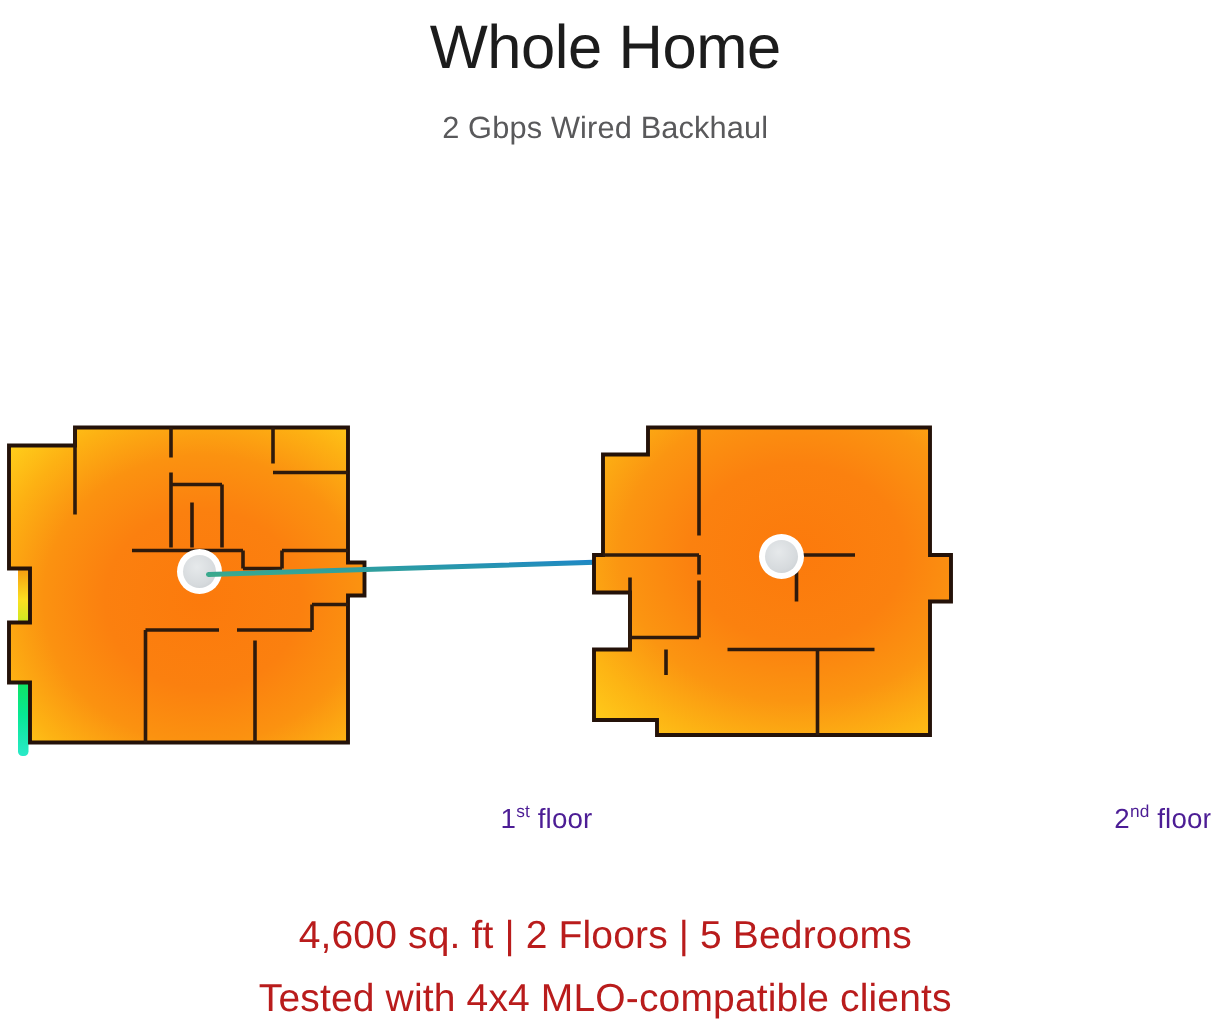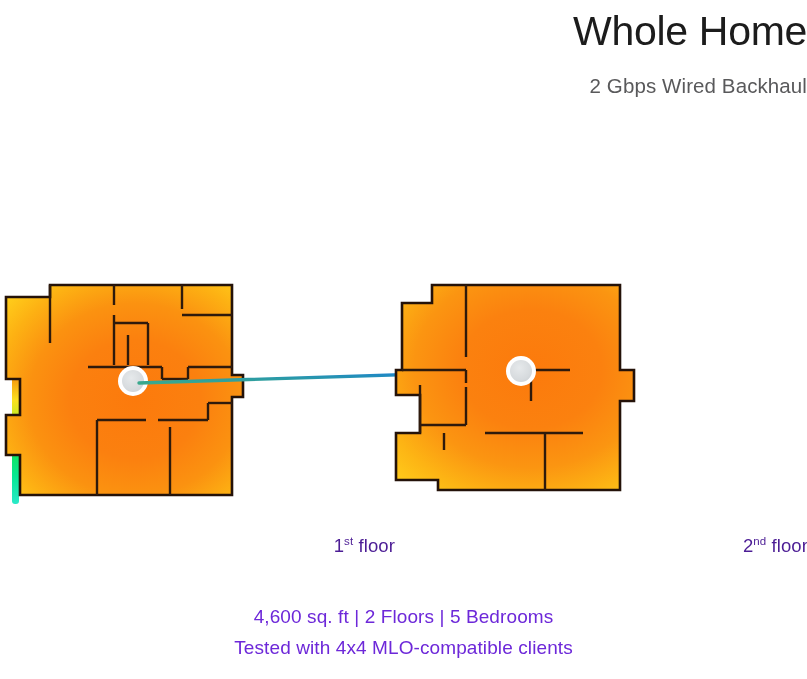"Whole Home" #header { text-align: right -> center }
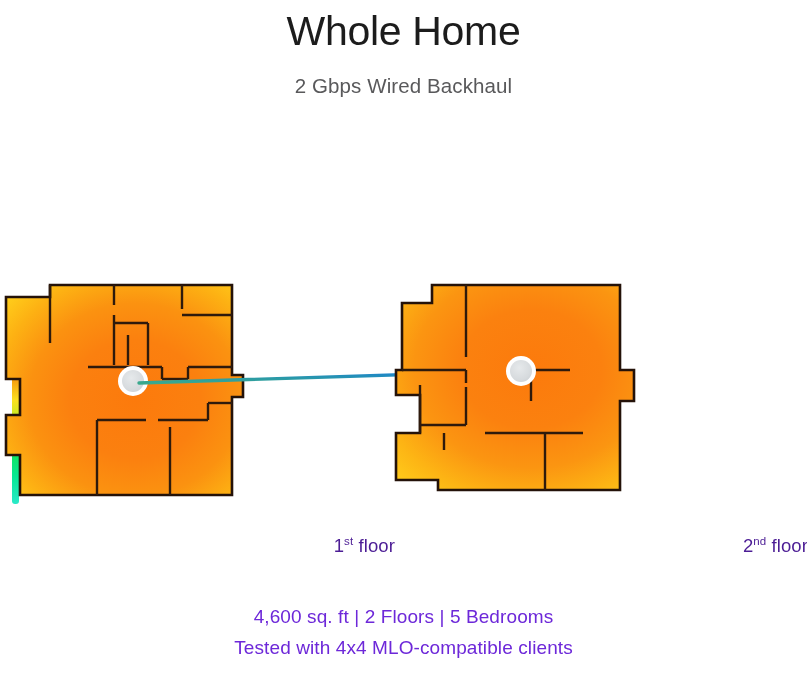"4,600 sq. ft | 2" .footer-line { color: #6d28d9 -> #b91c1c; font-size: 19px -> 26px }
